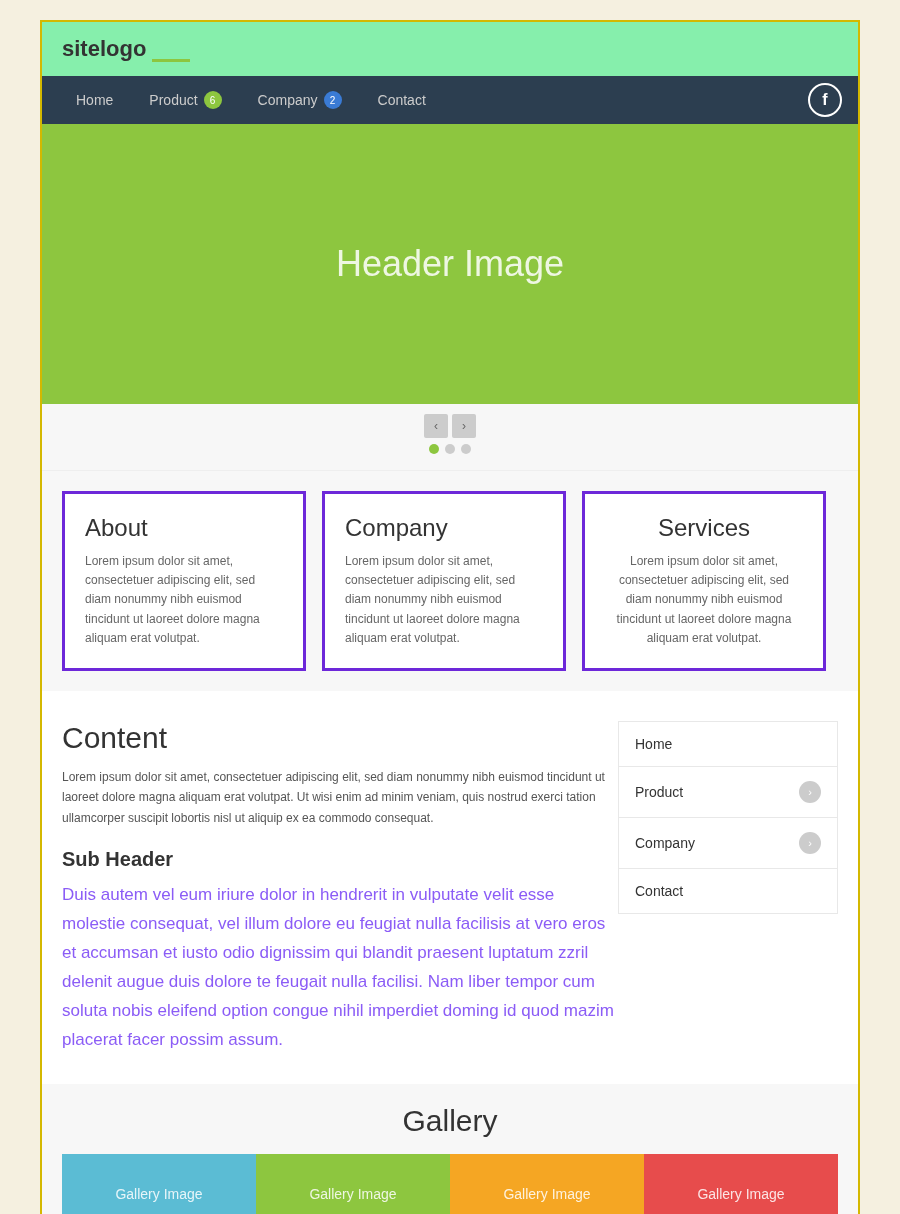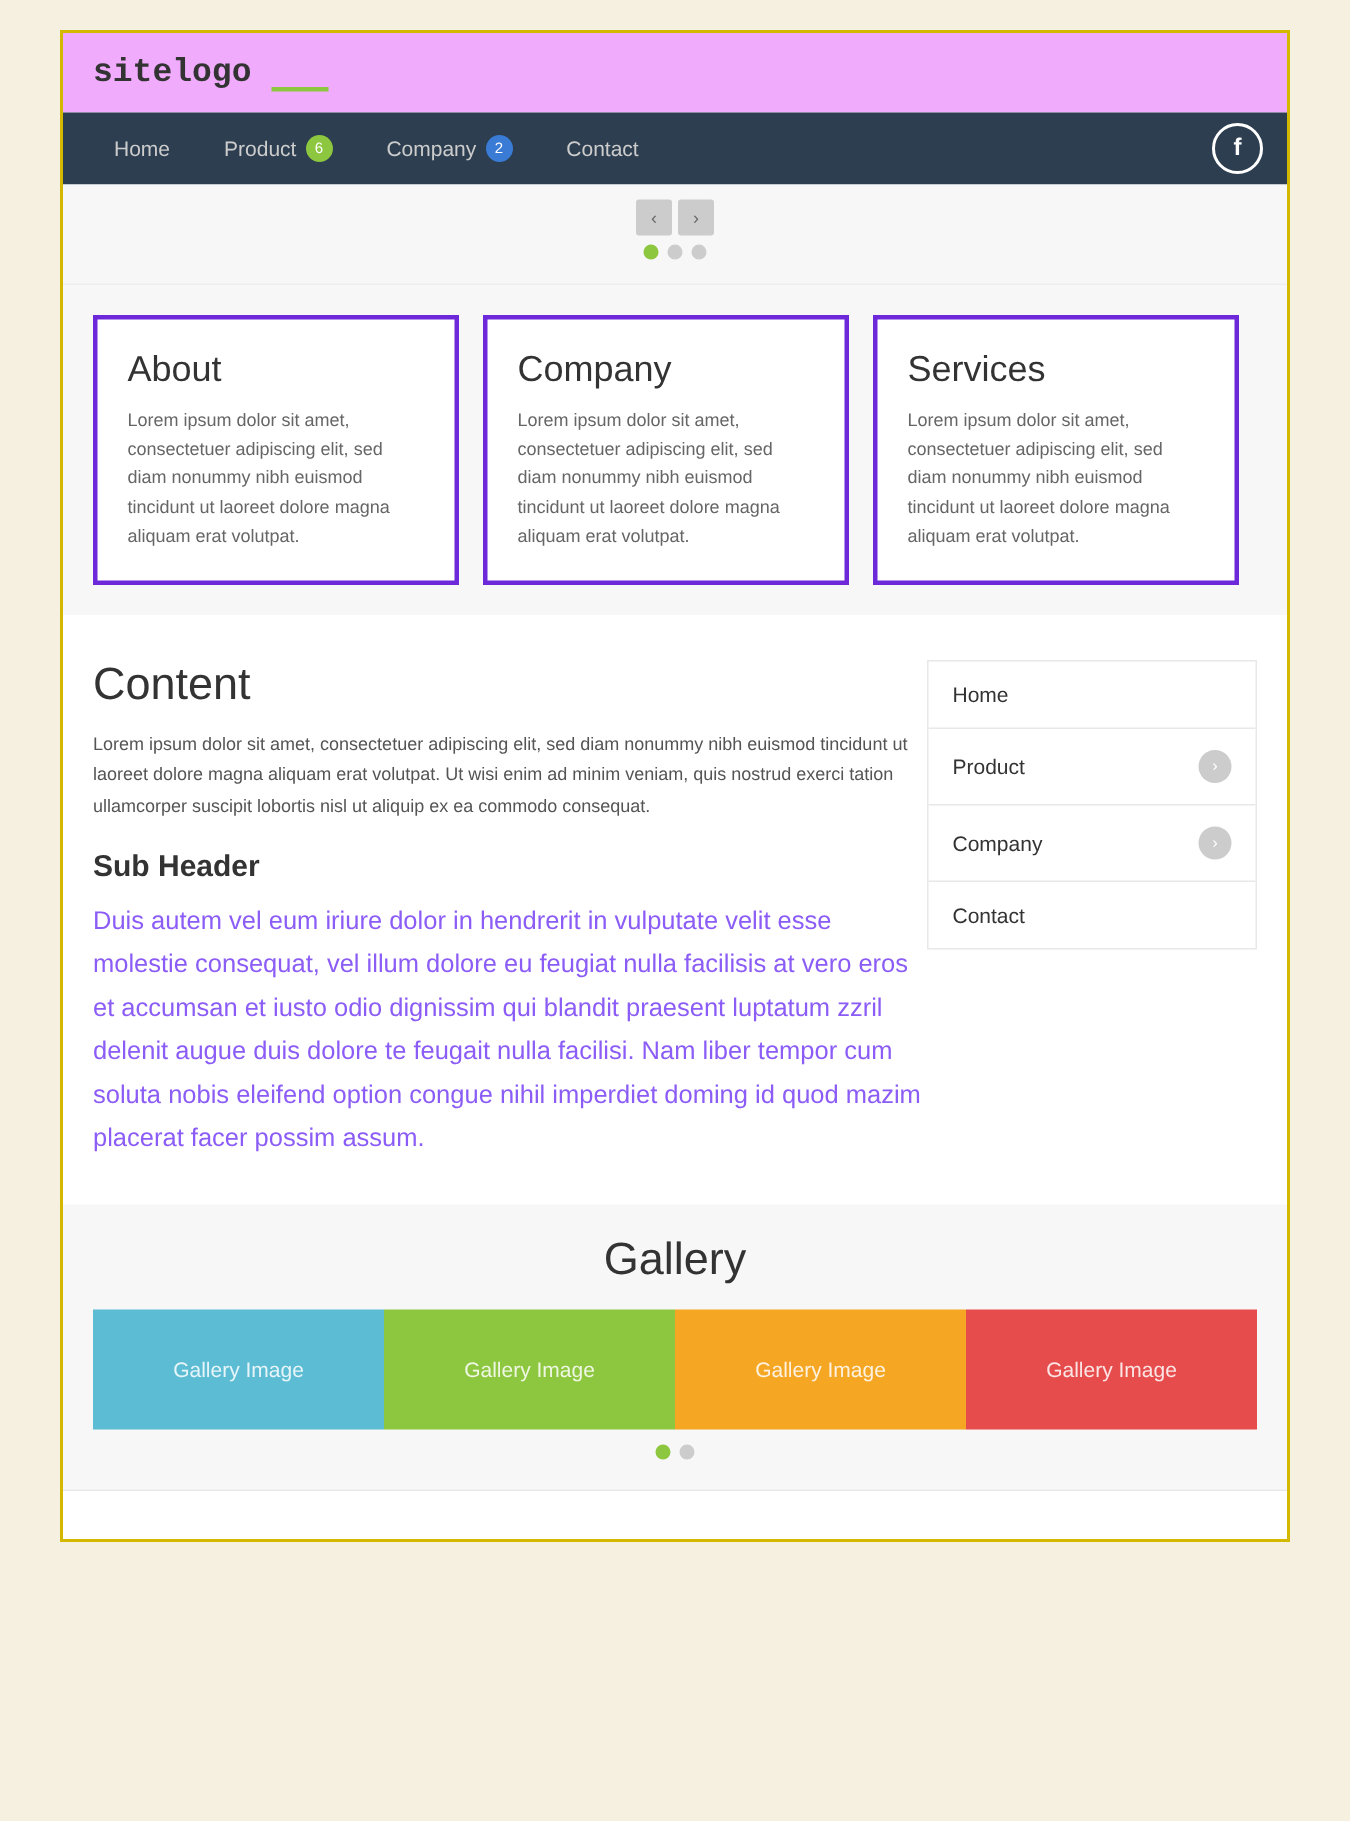"sitelogo" .site-header { background: #f0abfc -> #86efac; font-family: Liberation Mono, monospace -> none }
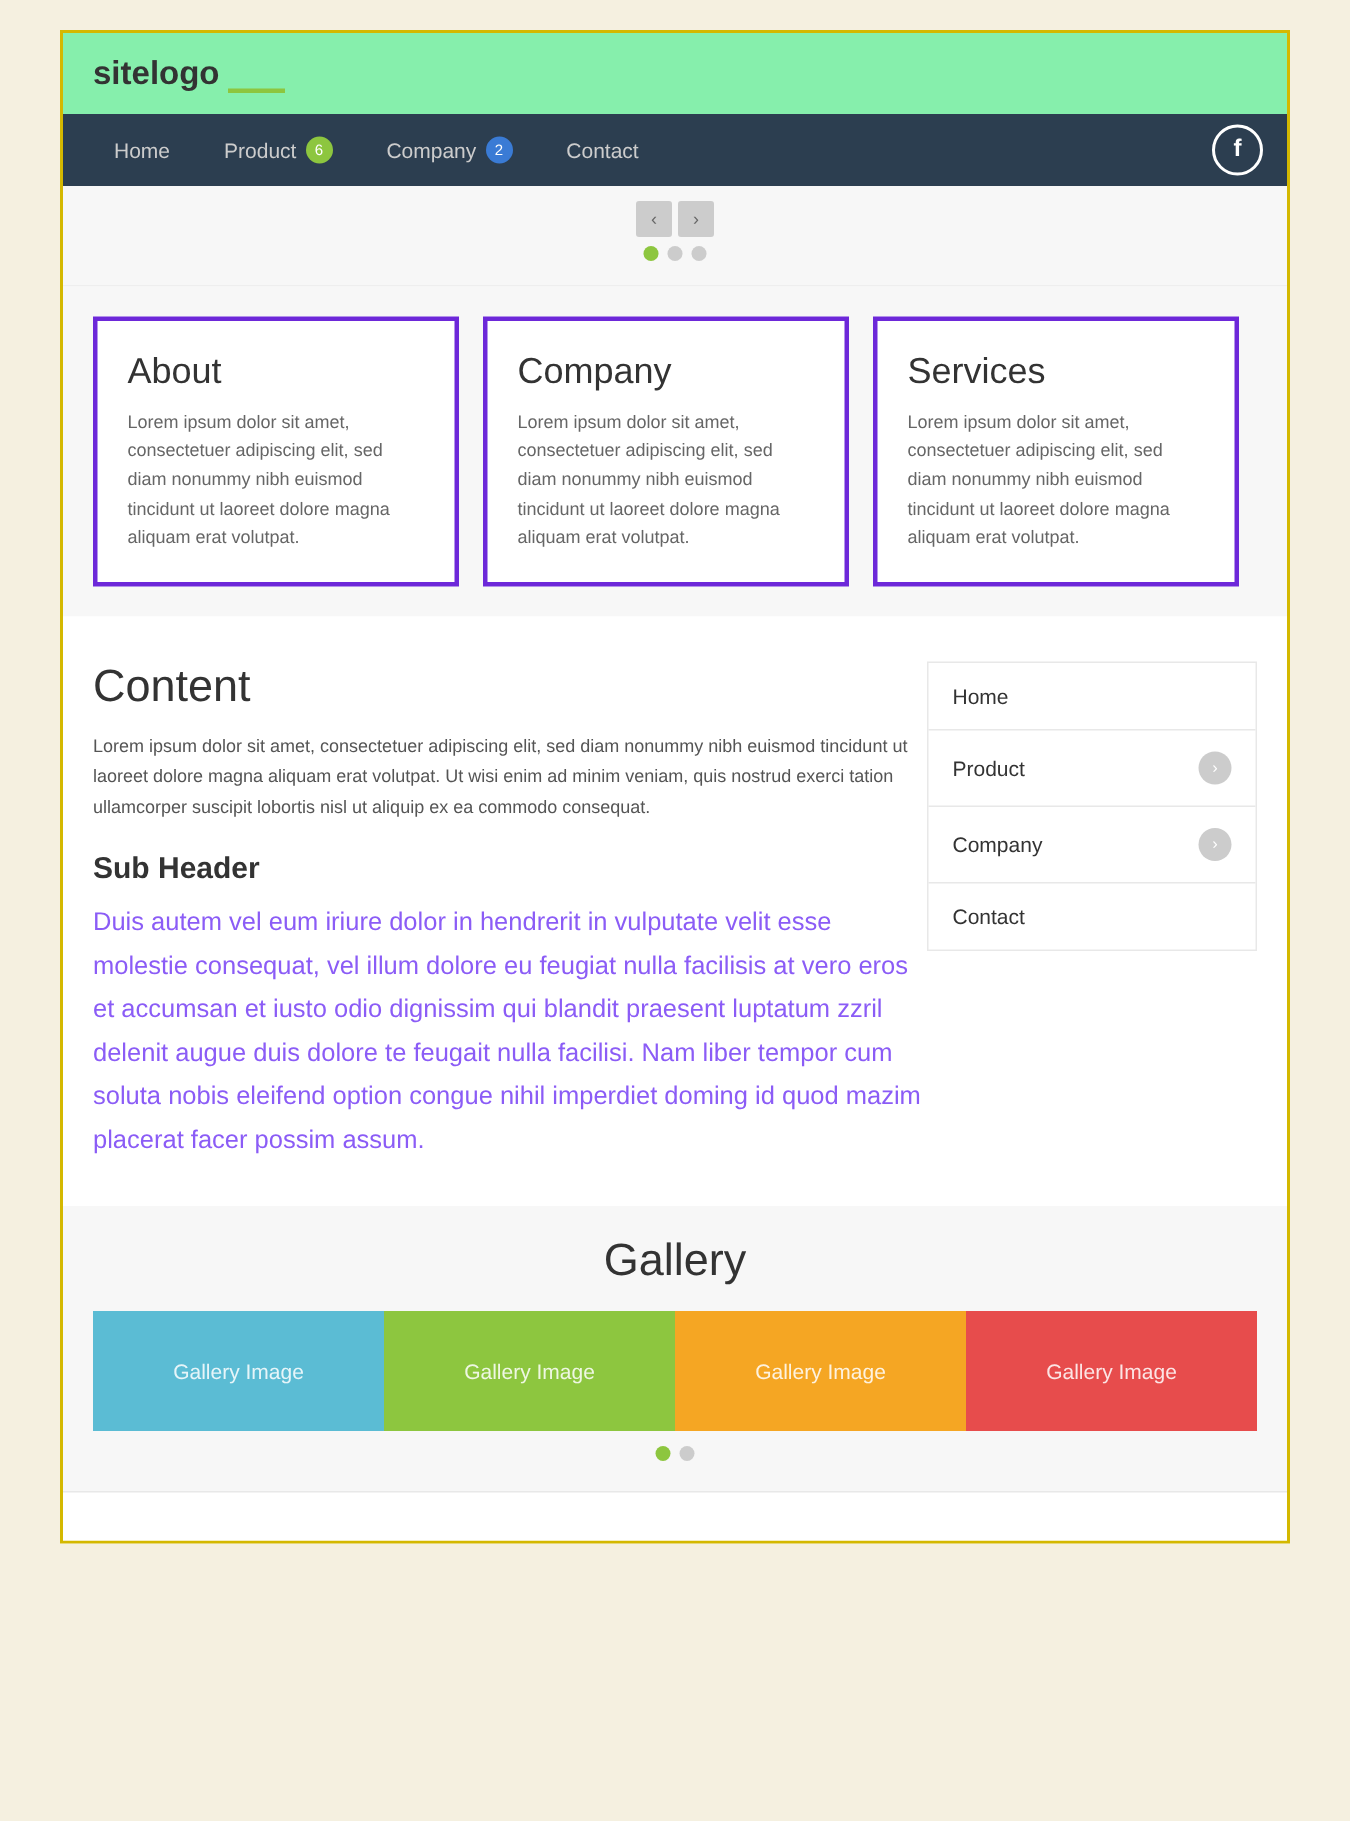"Header Image" div.hero-section { html: none -> <div> <h1>Header Image</h1> </div> }
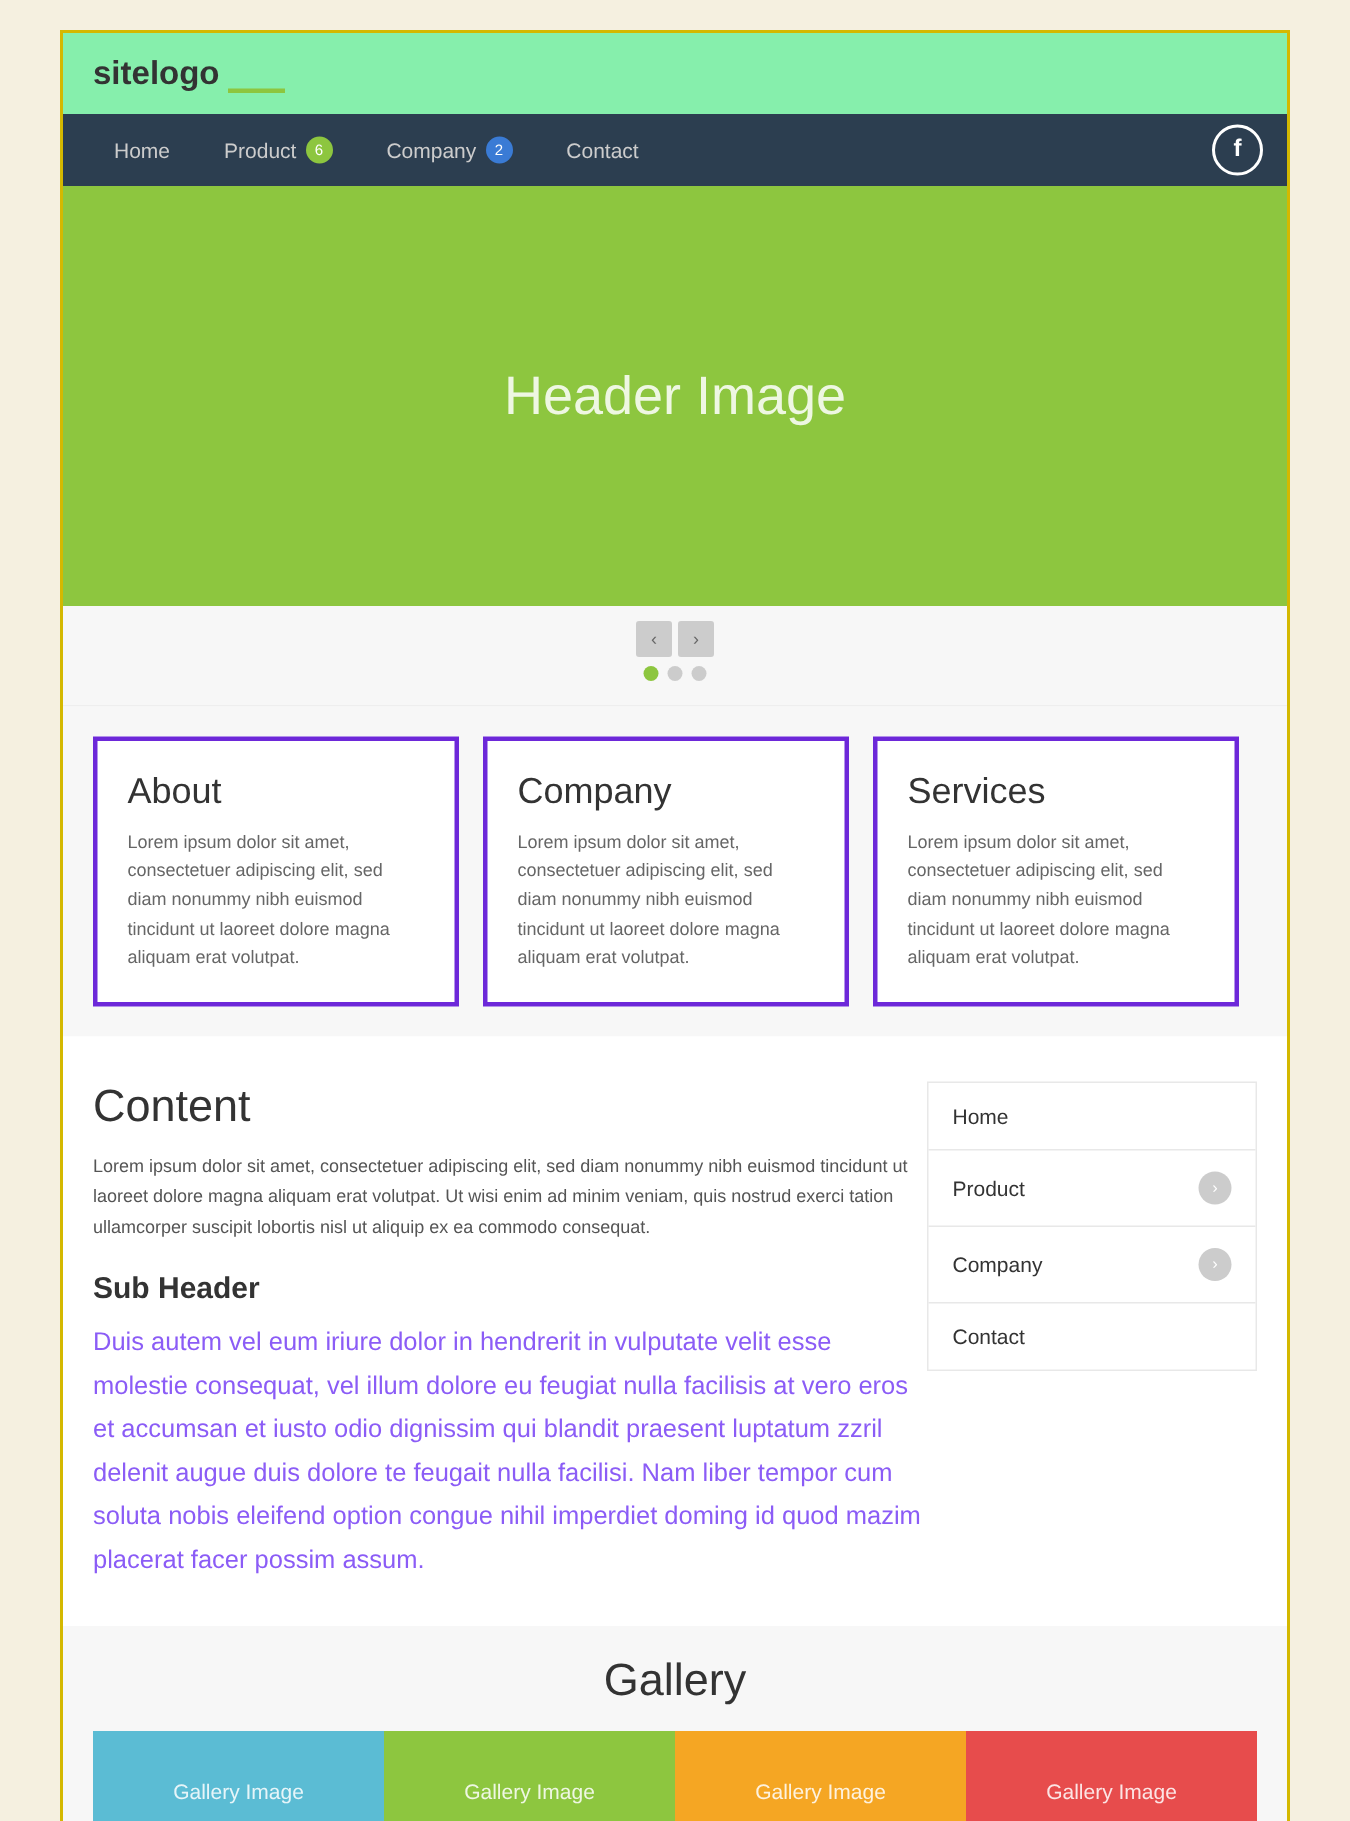"Services" .card:last-child { text-align: none -> center }
